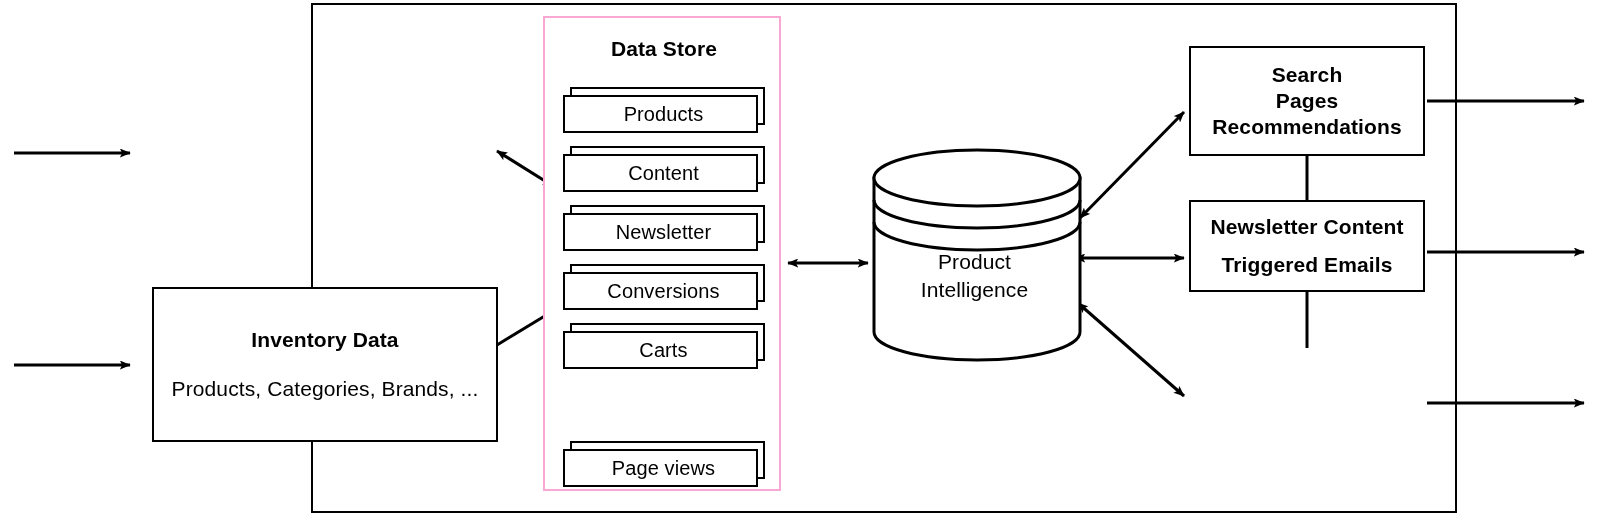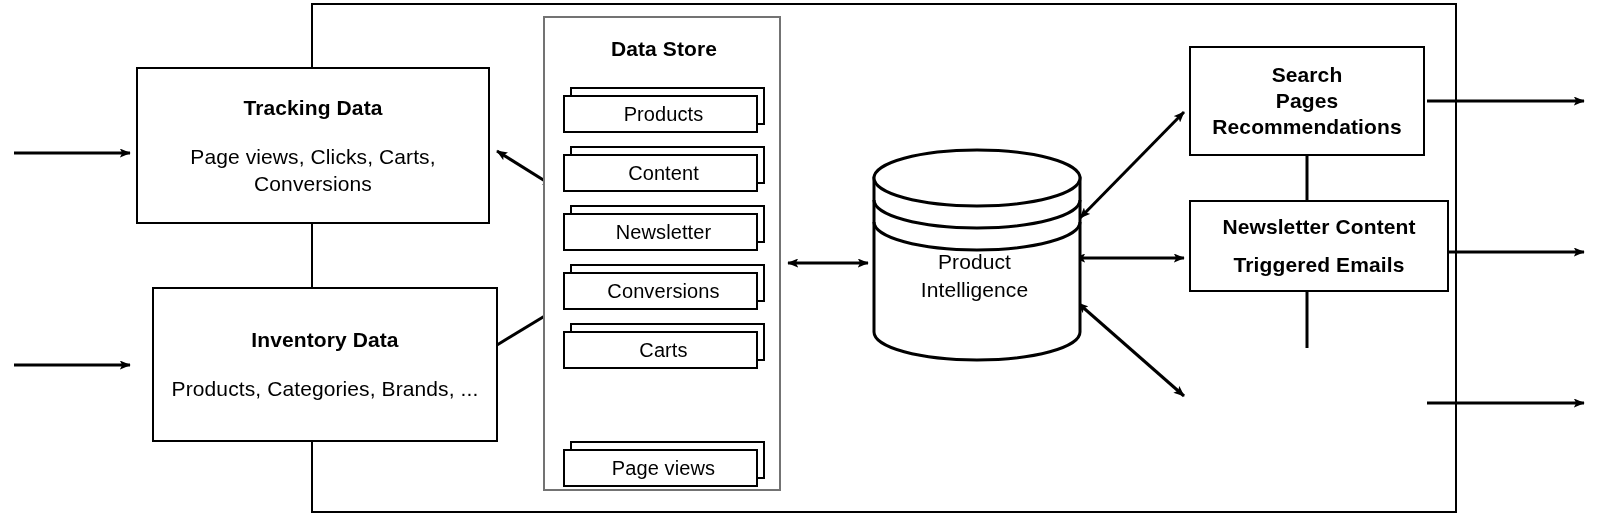"Data Store" #data-store-panel { border: 2px solid #737373 -> 2px solid #f9a8d4 }
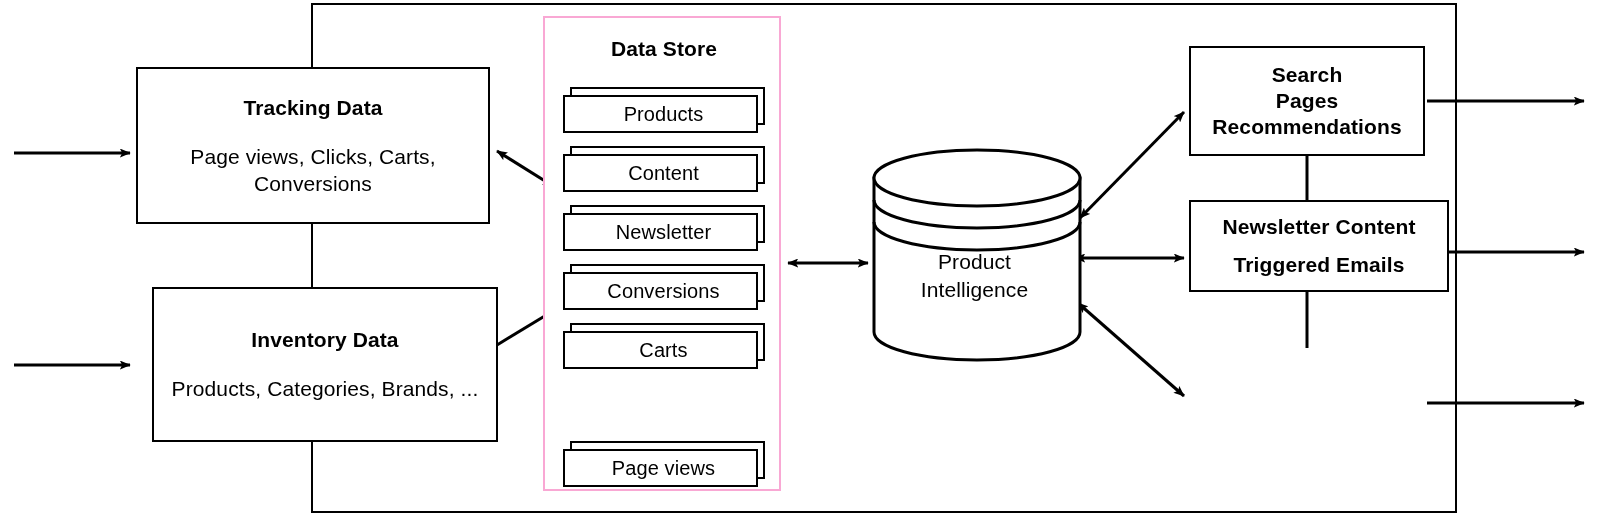"Tracking Data" div.box { html: <div> <div>Tracking Data</div> <div>Page views, Clicks, Carts, Conversions</div> </div> -> none }
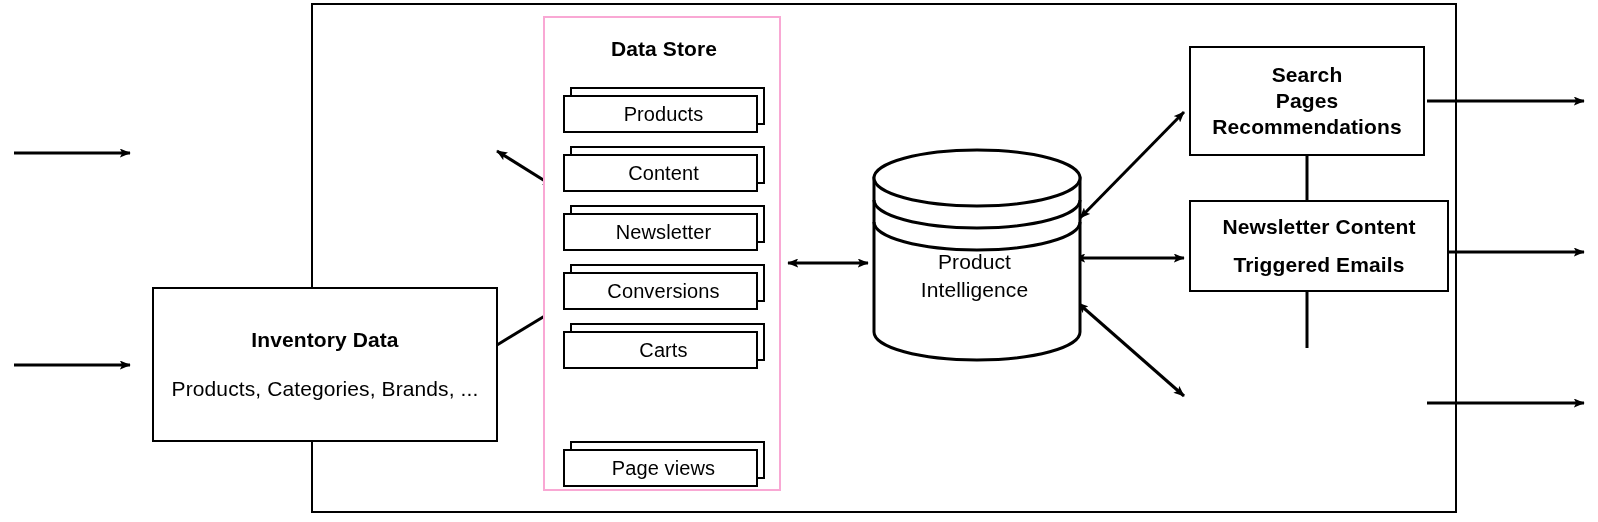"Newsletter Content" #box-news { width: 260px -> 236px }
